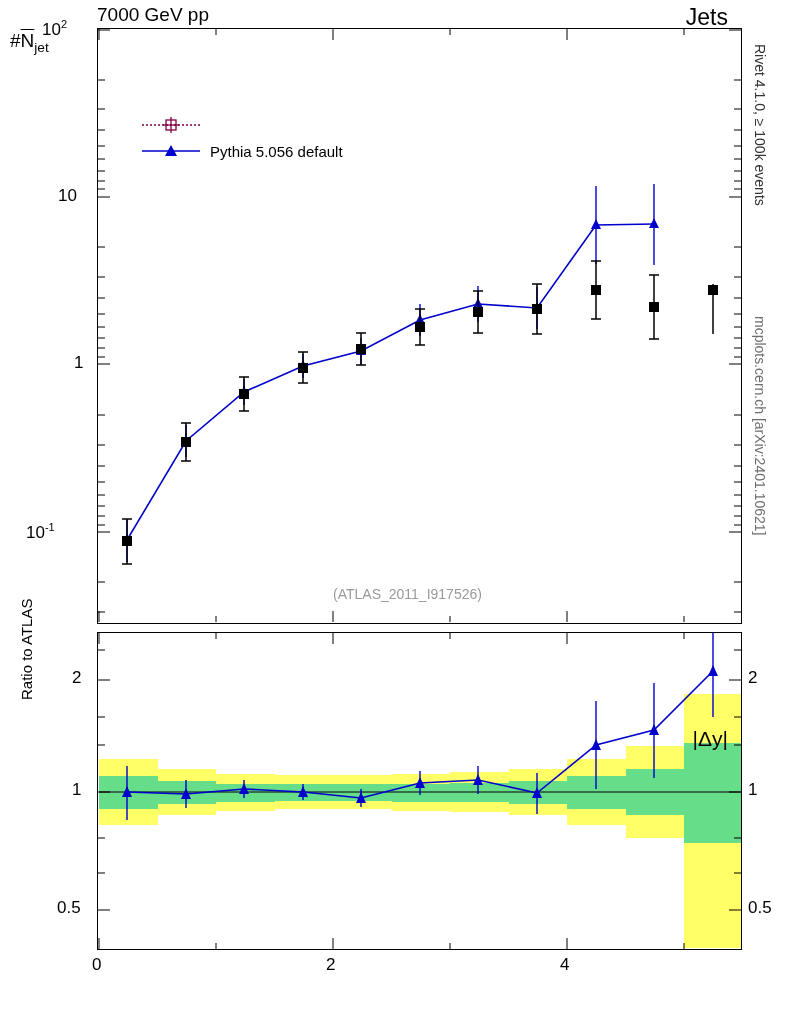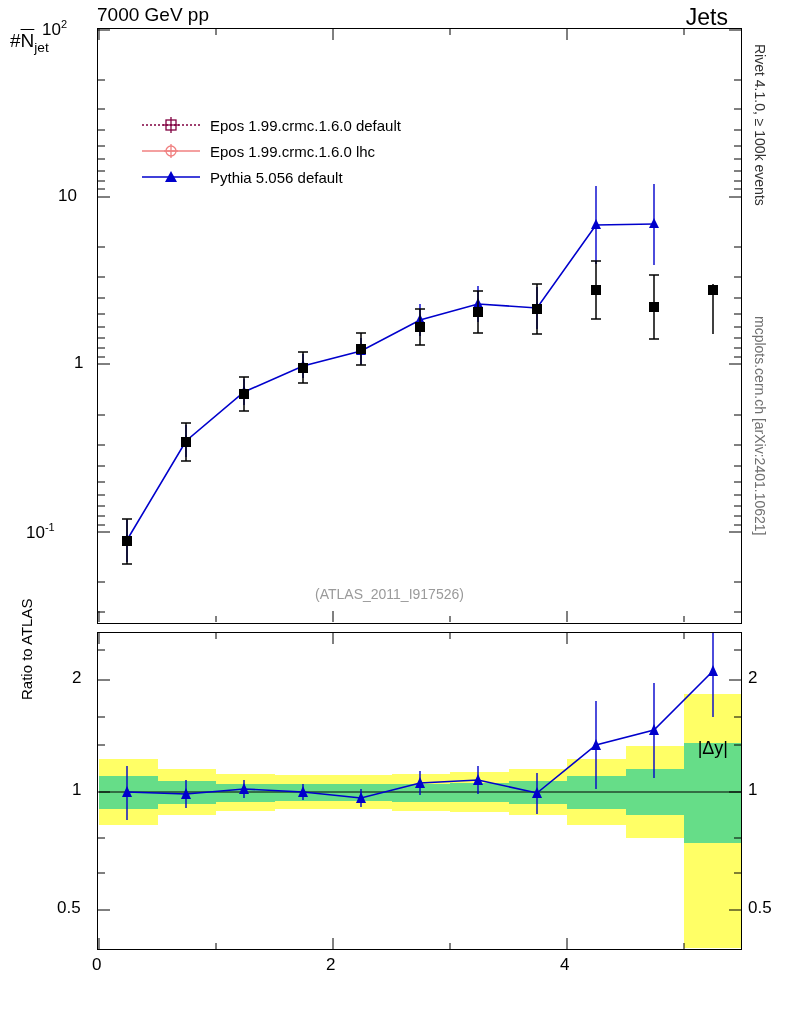"Epos 1.99.crmc.1.6.0 default" span.leg-text { html: <span>Epos 1.99.crmc.1.6.0 default</span> -> none }
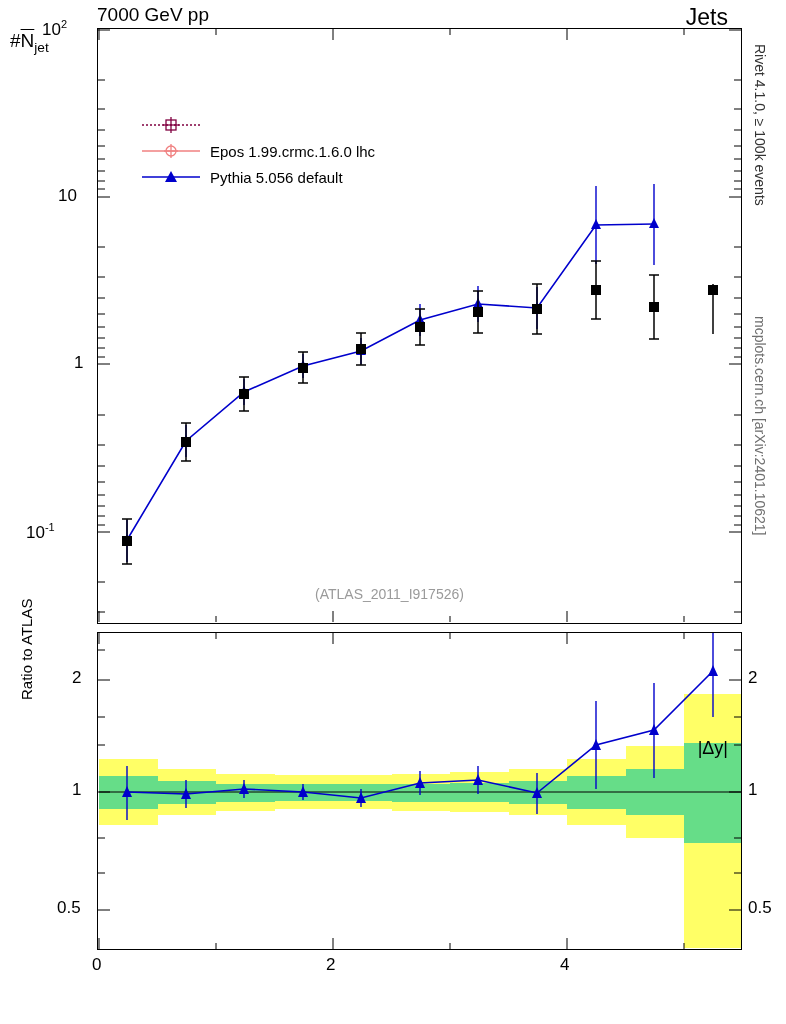"Epos 1.99.crmc.1.6.0 lhc" div.leg-row { html: <div> <span> <svg> <line></line> <circle></circle> <line></line> <line></line> </svg> </span> <span>Epos 1.99.crmc.1.6.0 lhc</span> </div> -> none }
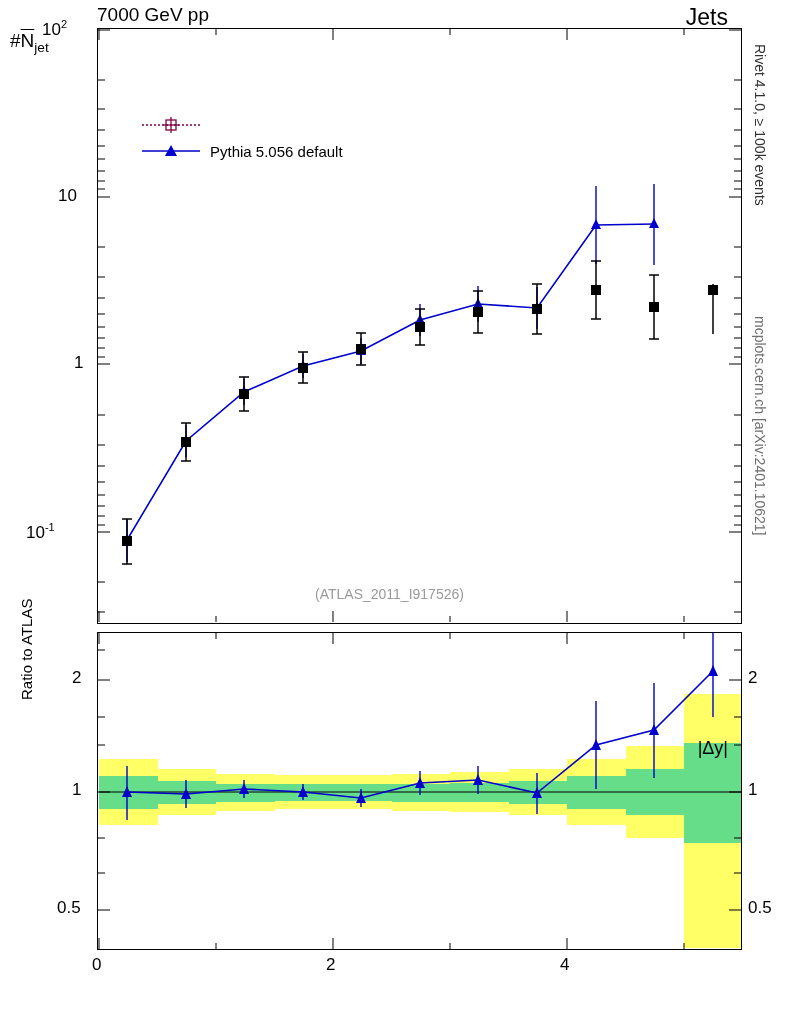"(ATLAS_2011_I917526)" .watermark { left: 315px -> 333px }
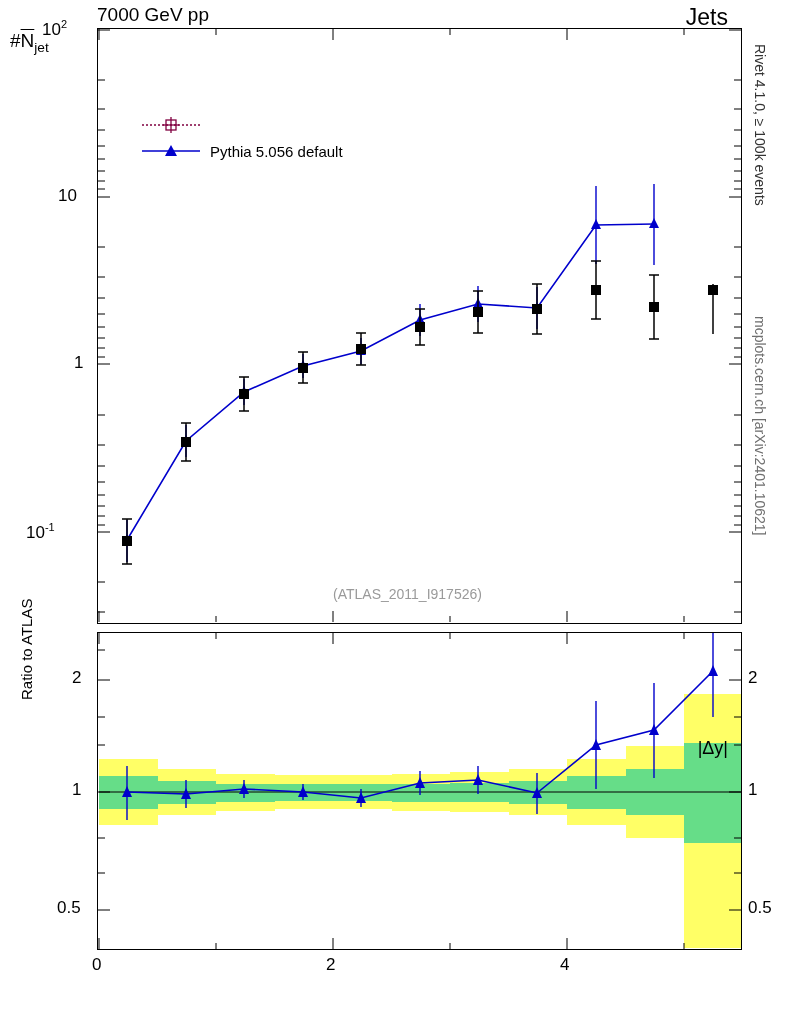"|Δy|" .xlab { bottom: 12px -> 20px; font-size: 18px -> 21px }
